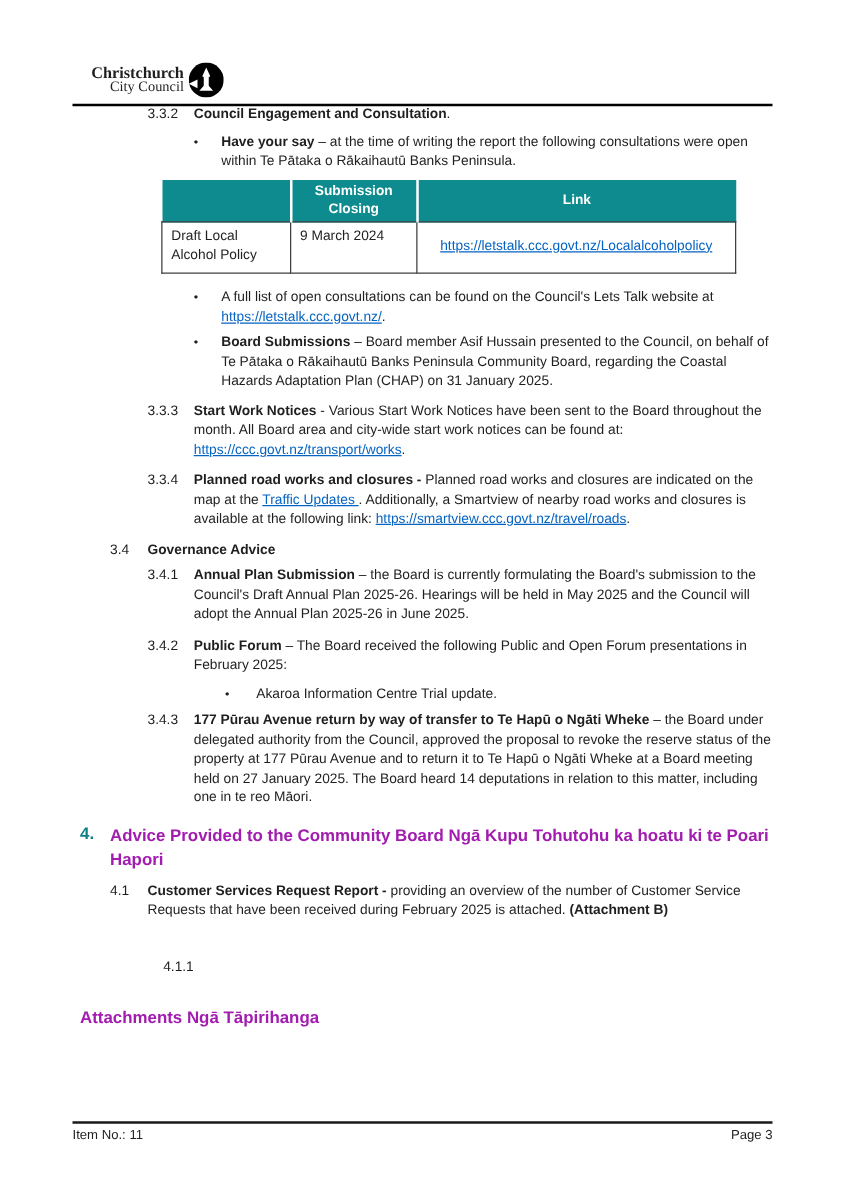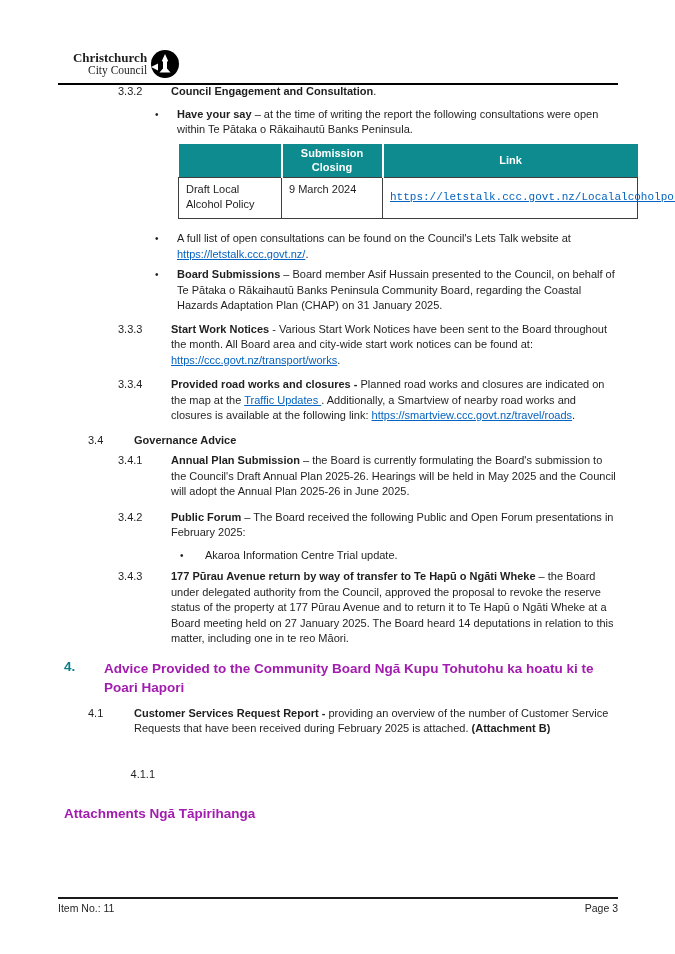"3.3.2" .num-item { gap: 16px -> none }
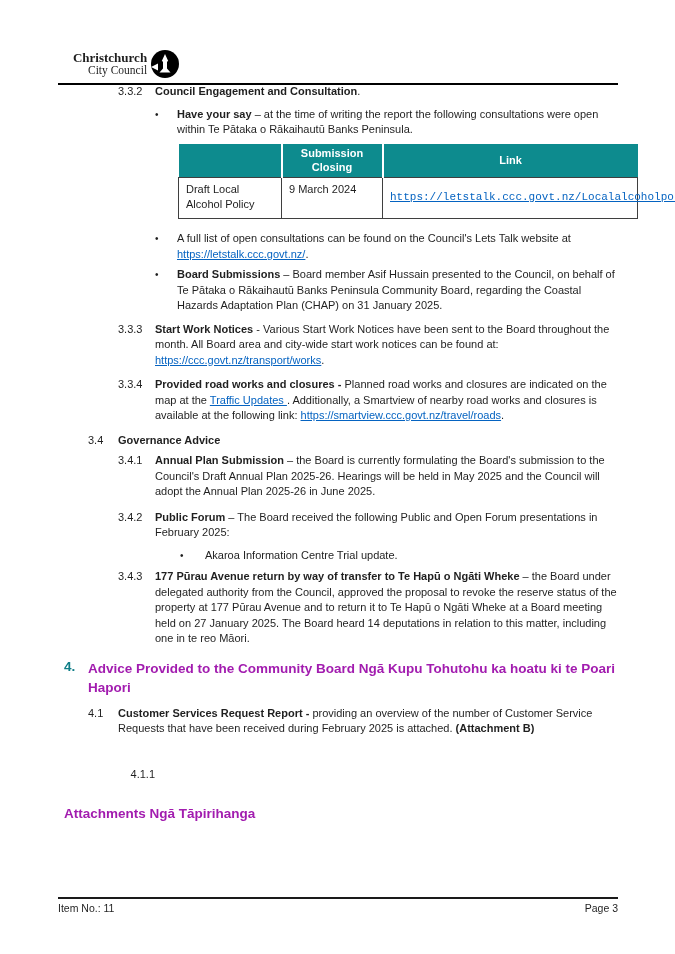"Submission Closing" .ct { margin: 3px 0 12px 120px -> 3px 0 12px 71px }
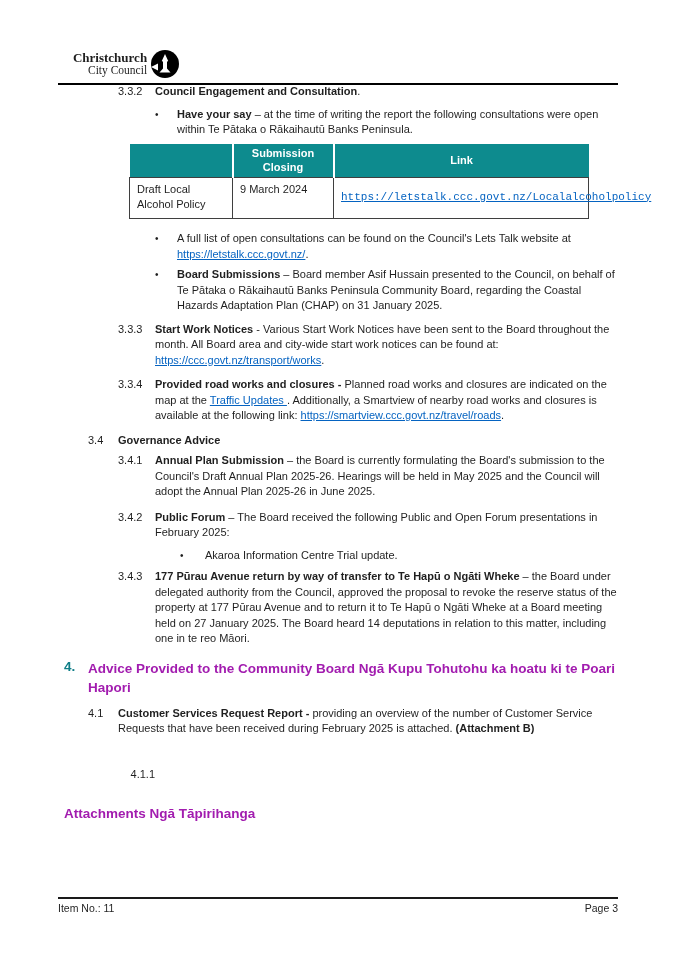"https://letstalk.ccc.govt.nz/Localalcoho" .ct td.center { font-family: Liberation Mono, monospace -> none }
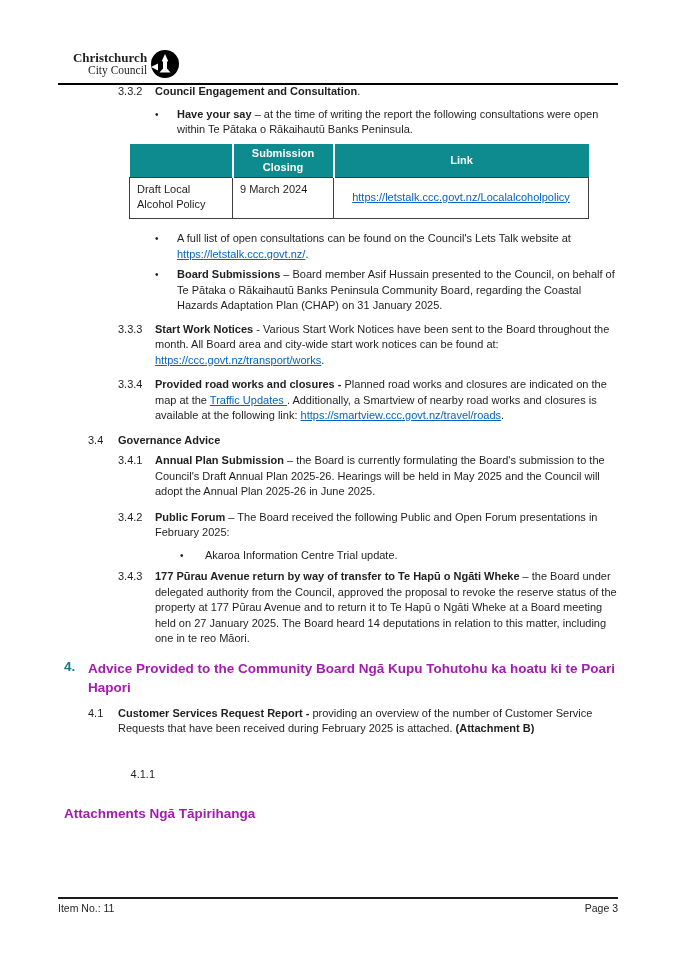"Provided road works and closures" span.b { text: Provided -> Planned }
